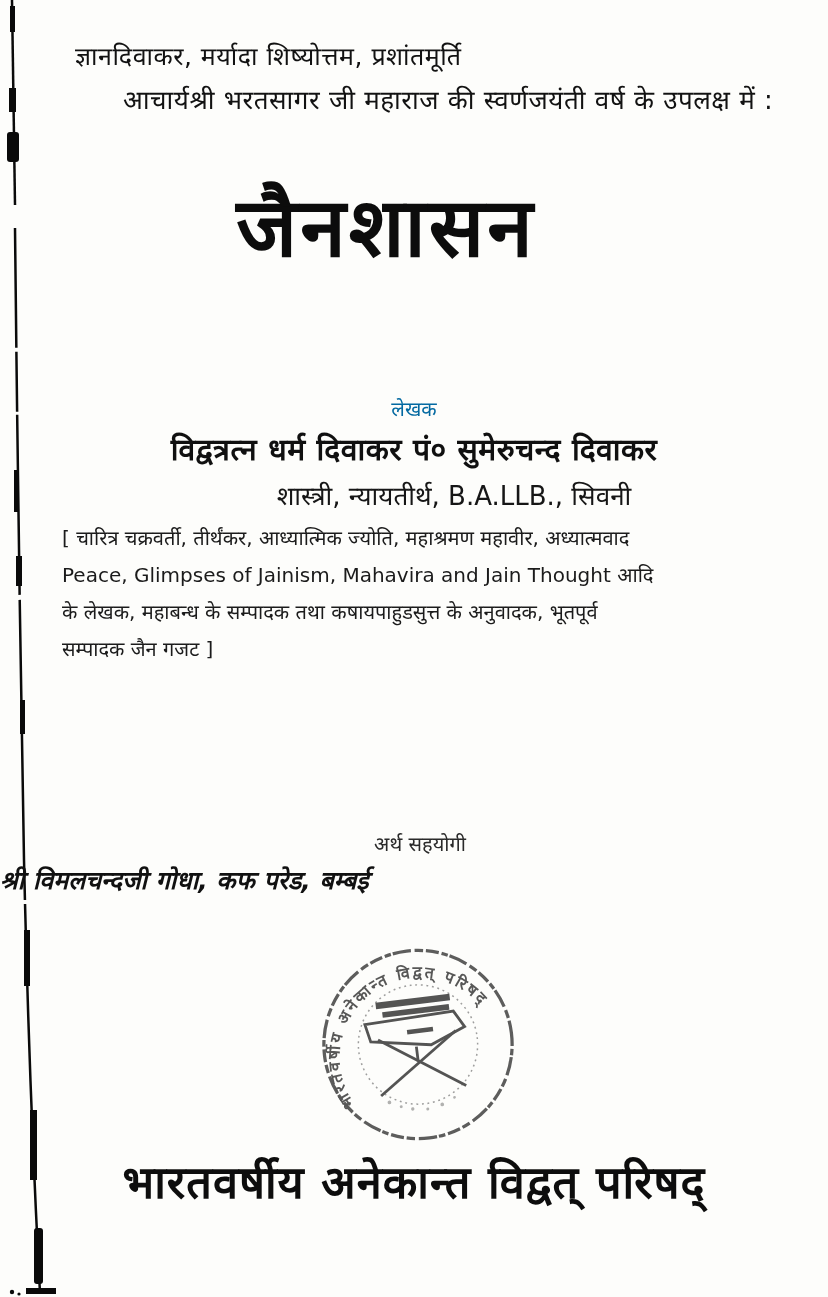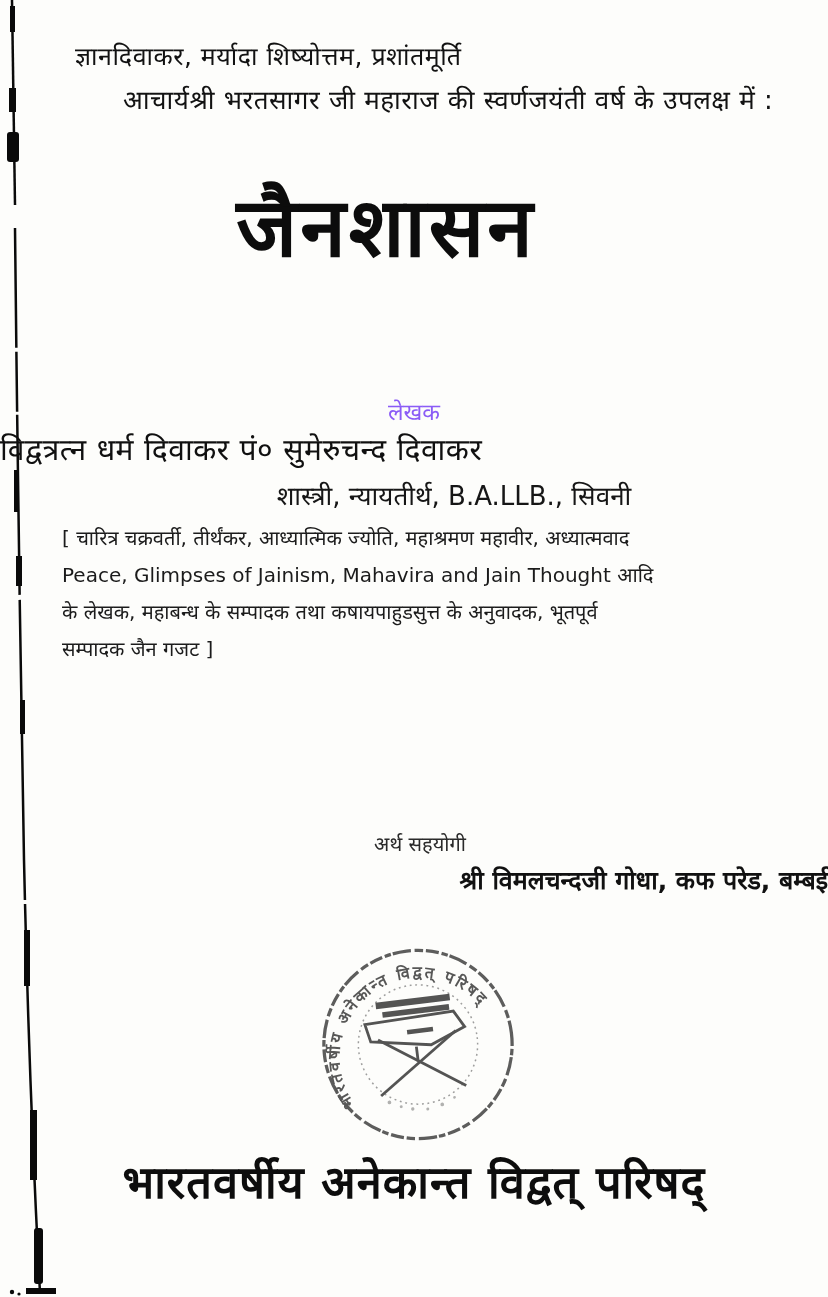"लेखक" .author-label { color: #8b5cf6 -> #0369a1; font-size: 23px -> 20px }
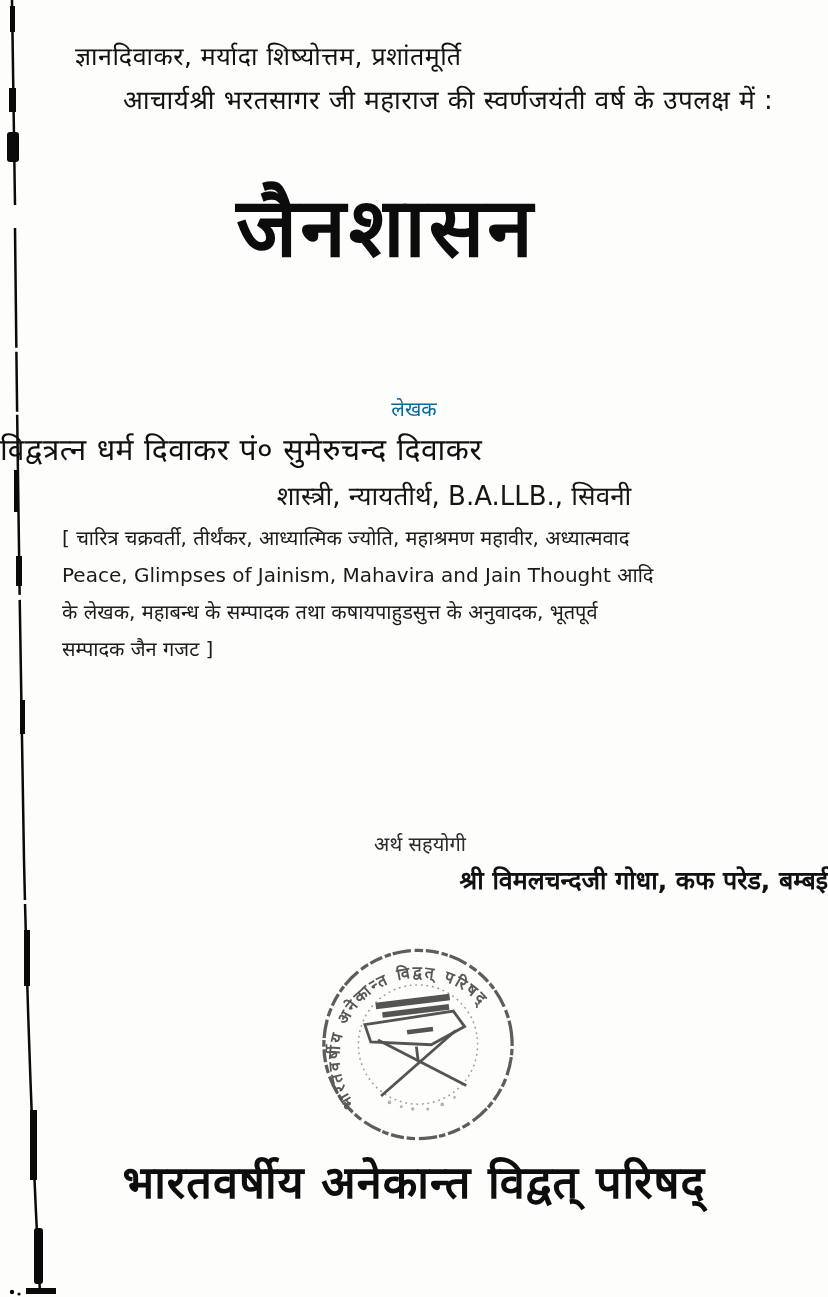"विद्वत्रत्न धर्म दिवाकर पं० सुमेरुचन्द" .author-name { font-weight: normal -> bold; text-align: none -> center }
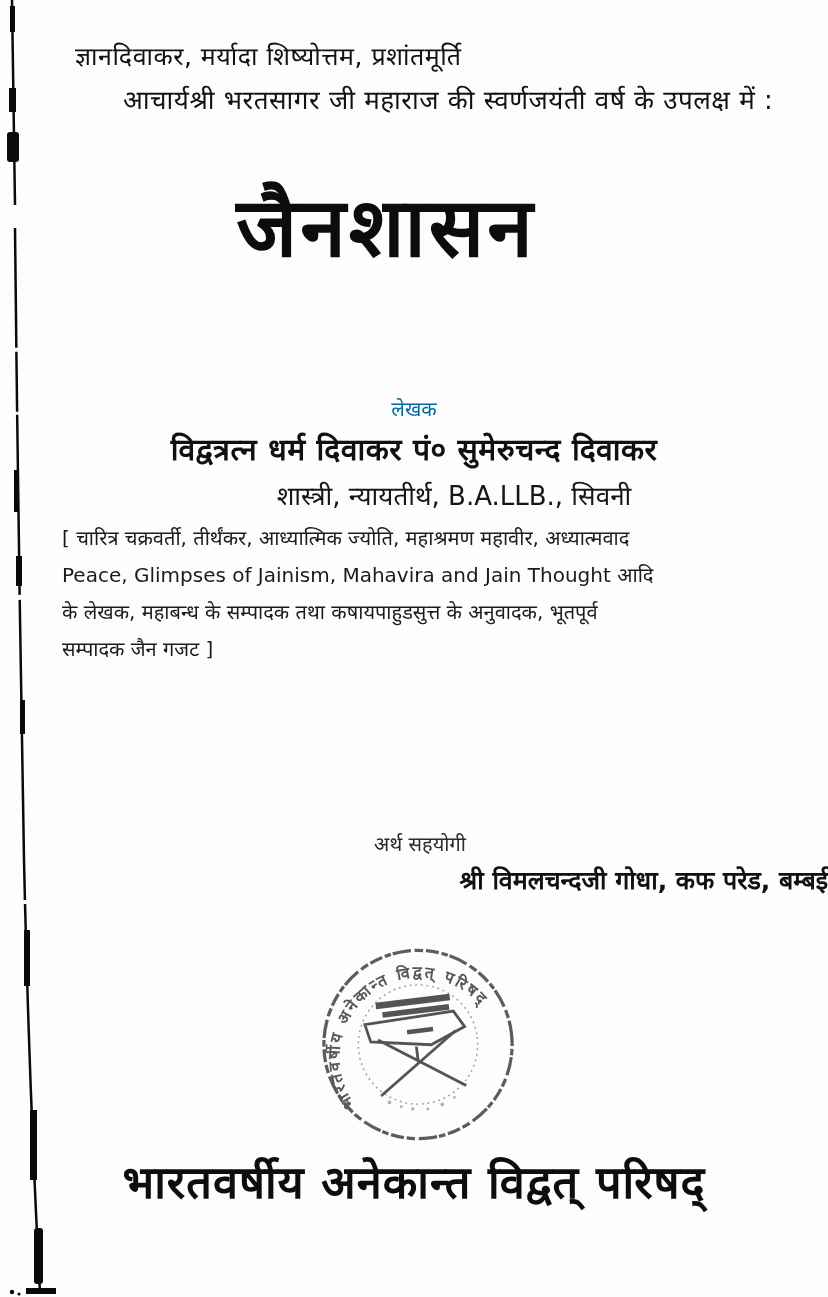"श्री विमलचन्दजी गोधा, कफ परेड," .sponsor-name { font-style: none -> italic; text-align: right -> left }
